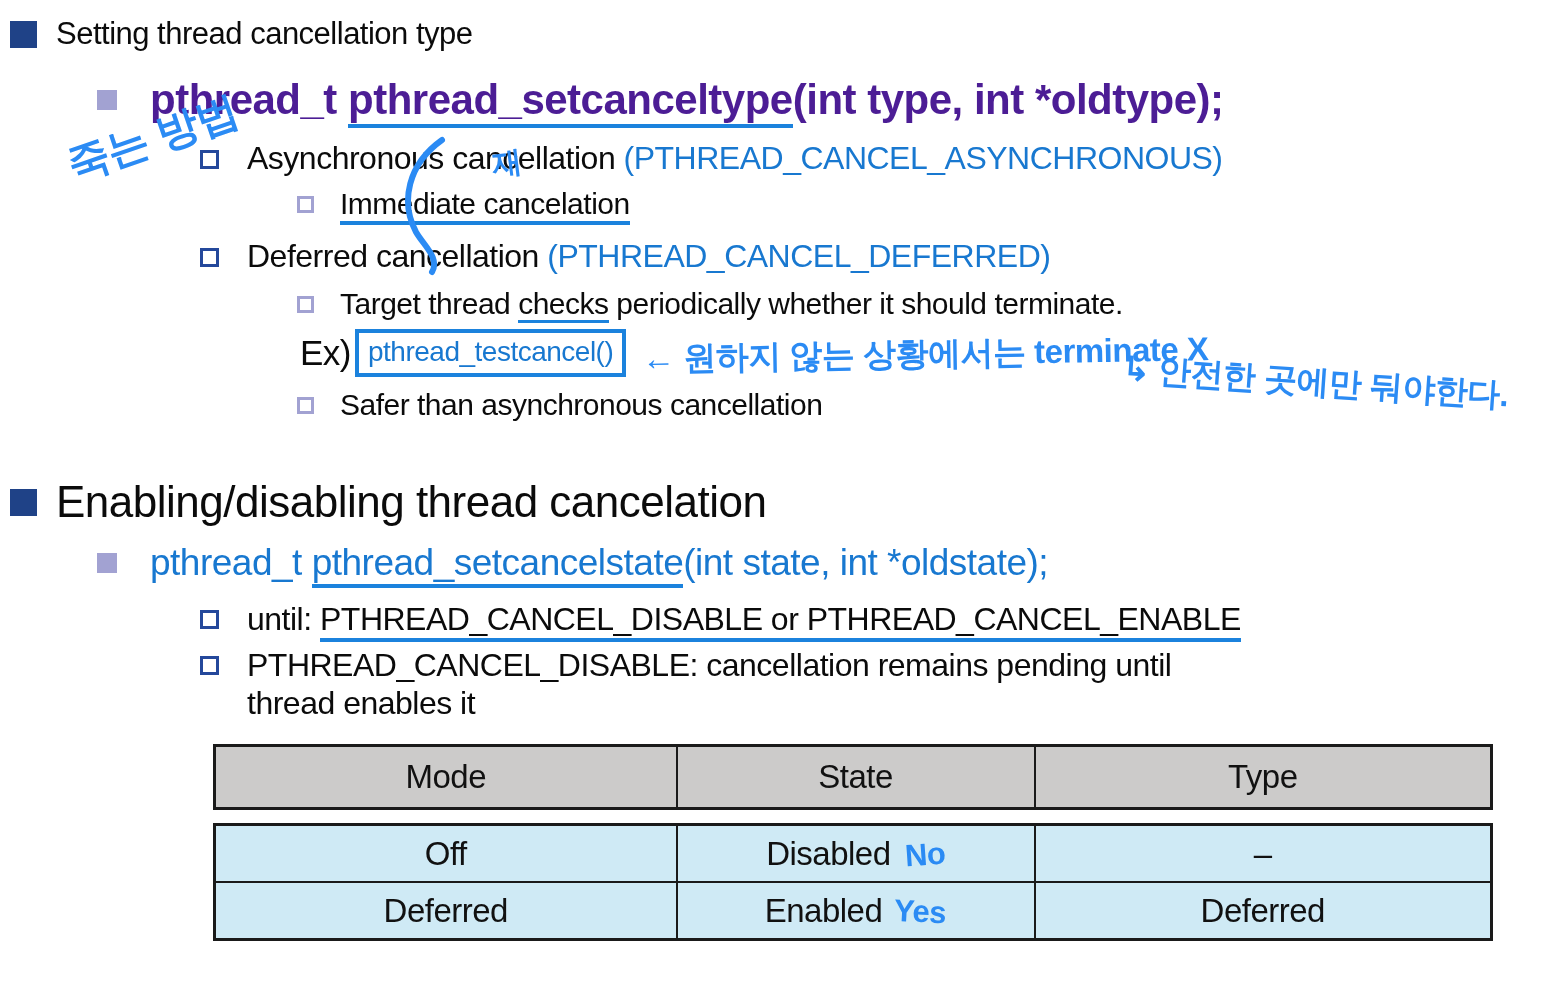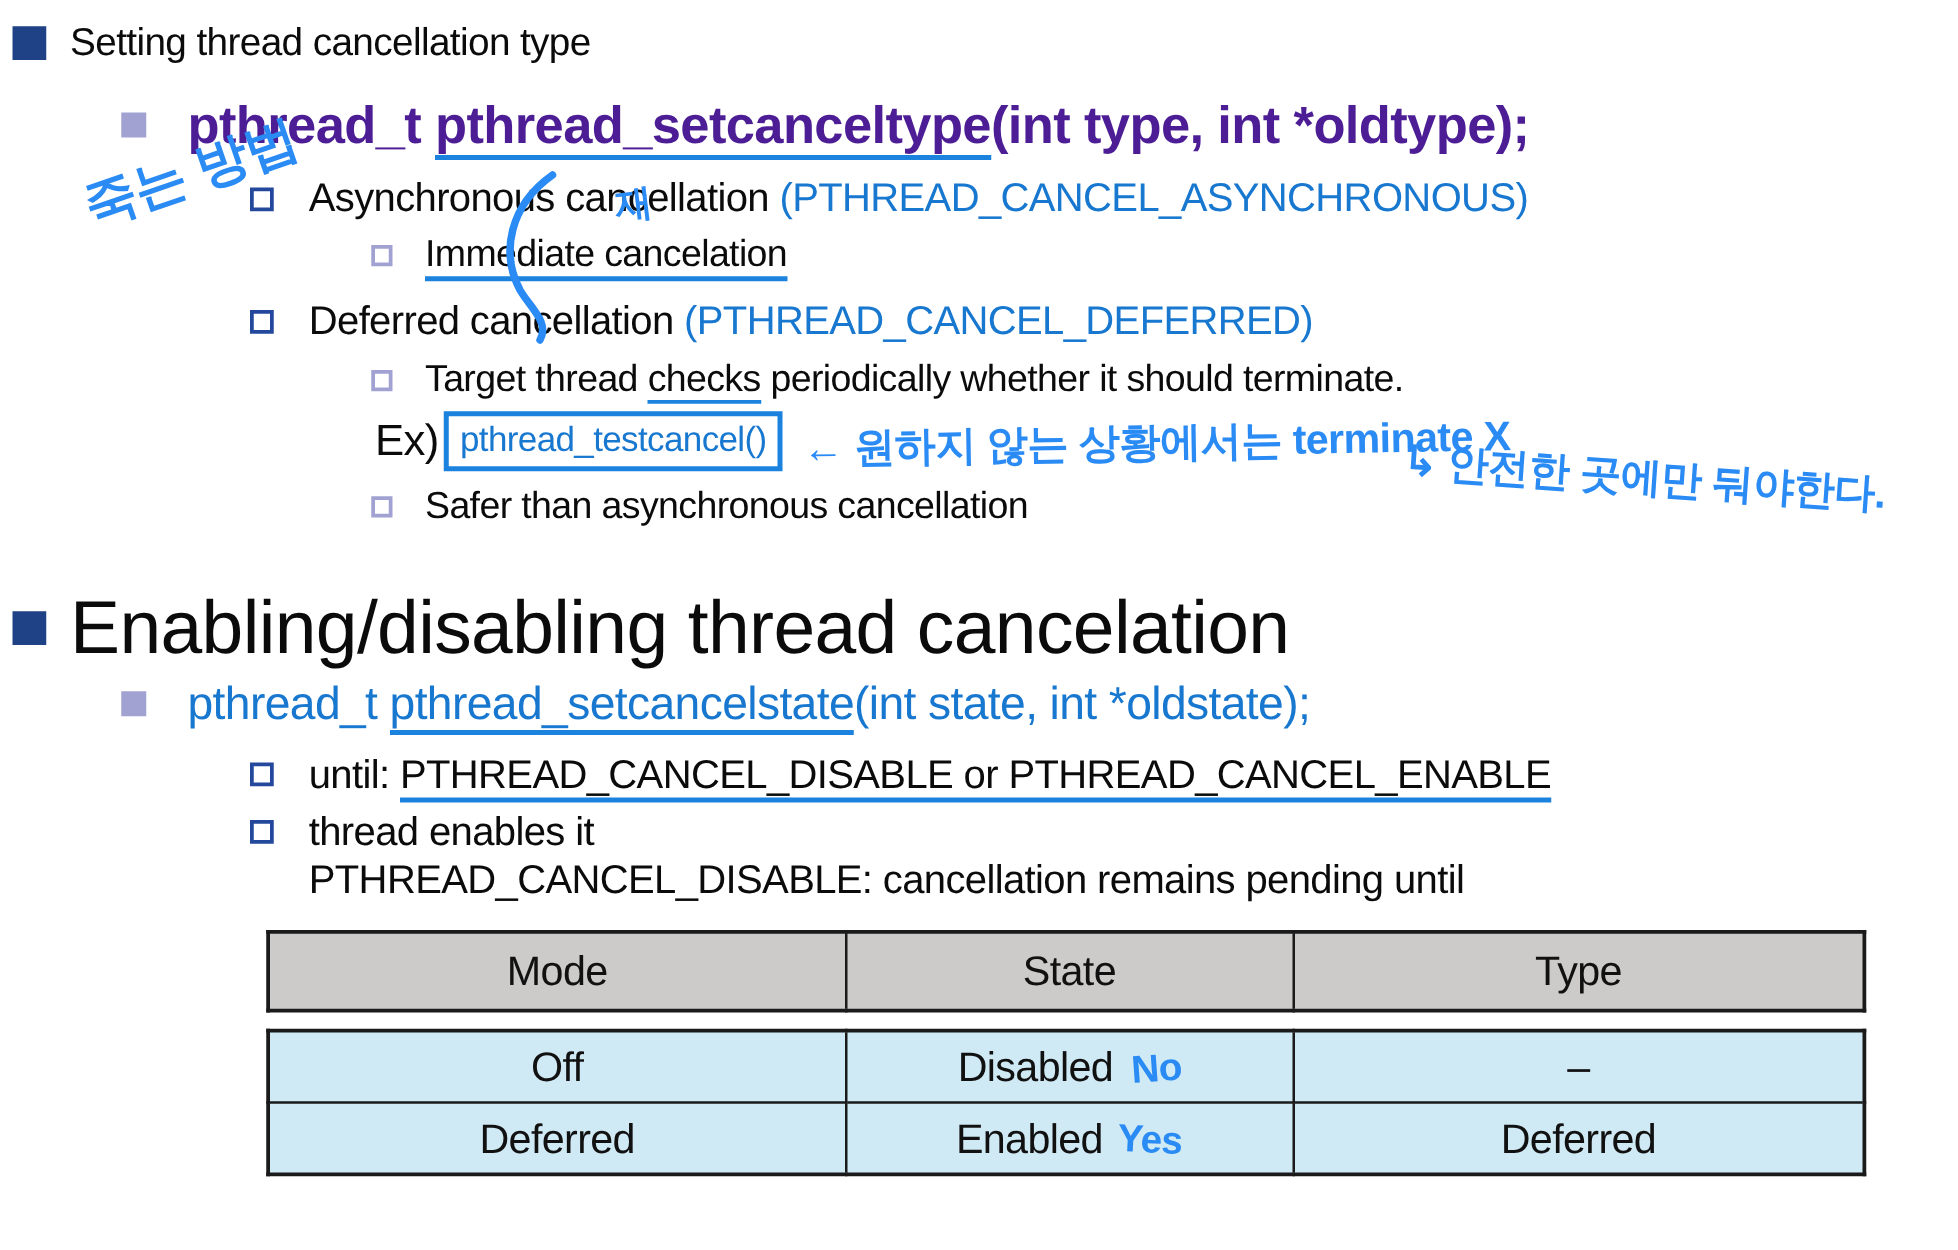"Enabling/disabling thread cancelation" .t-title2 { font-size: 60px -> 44px }
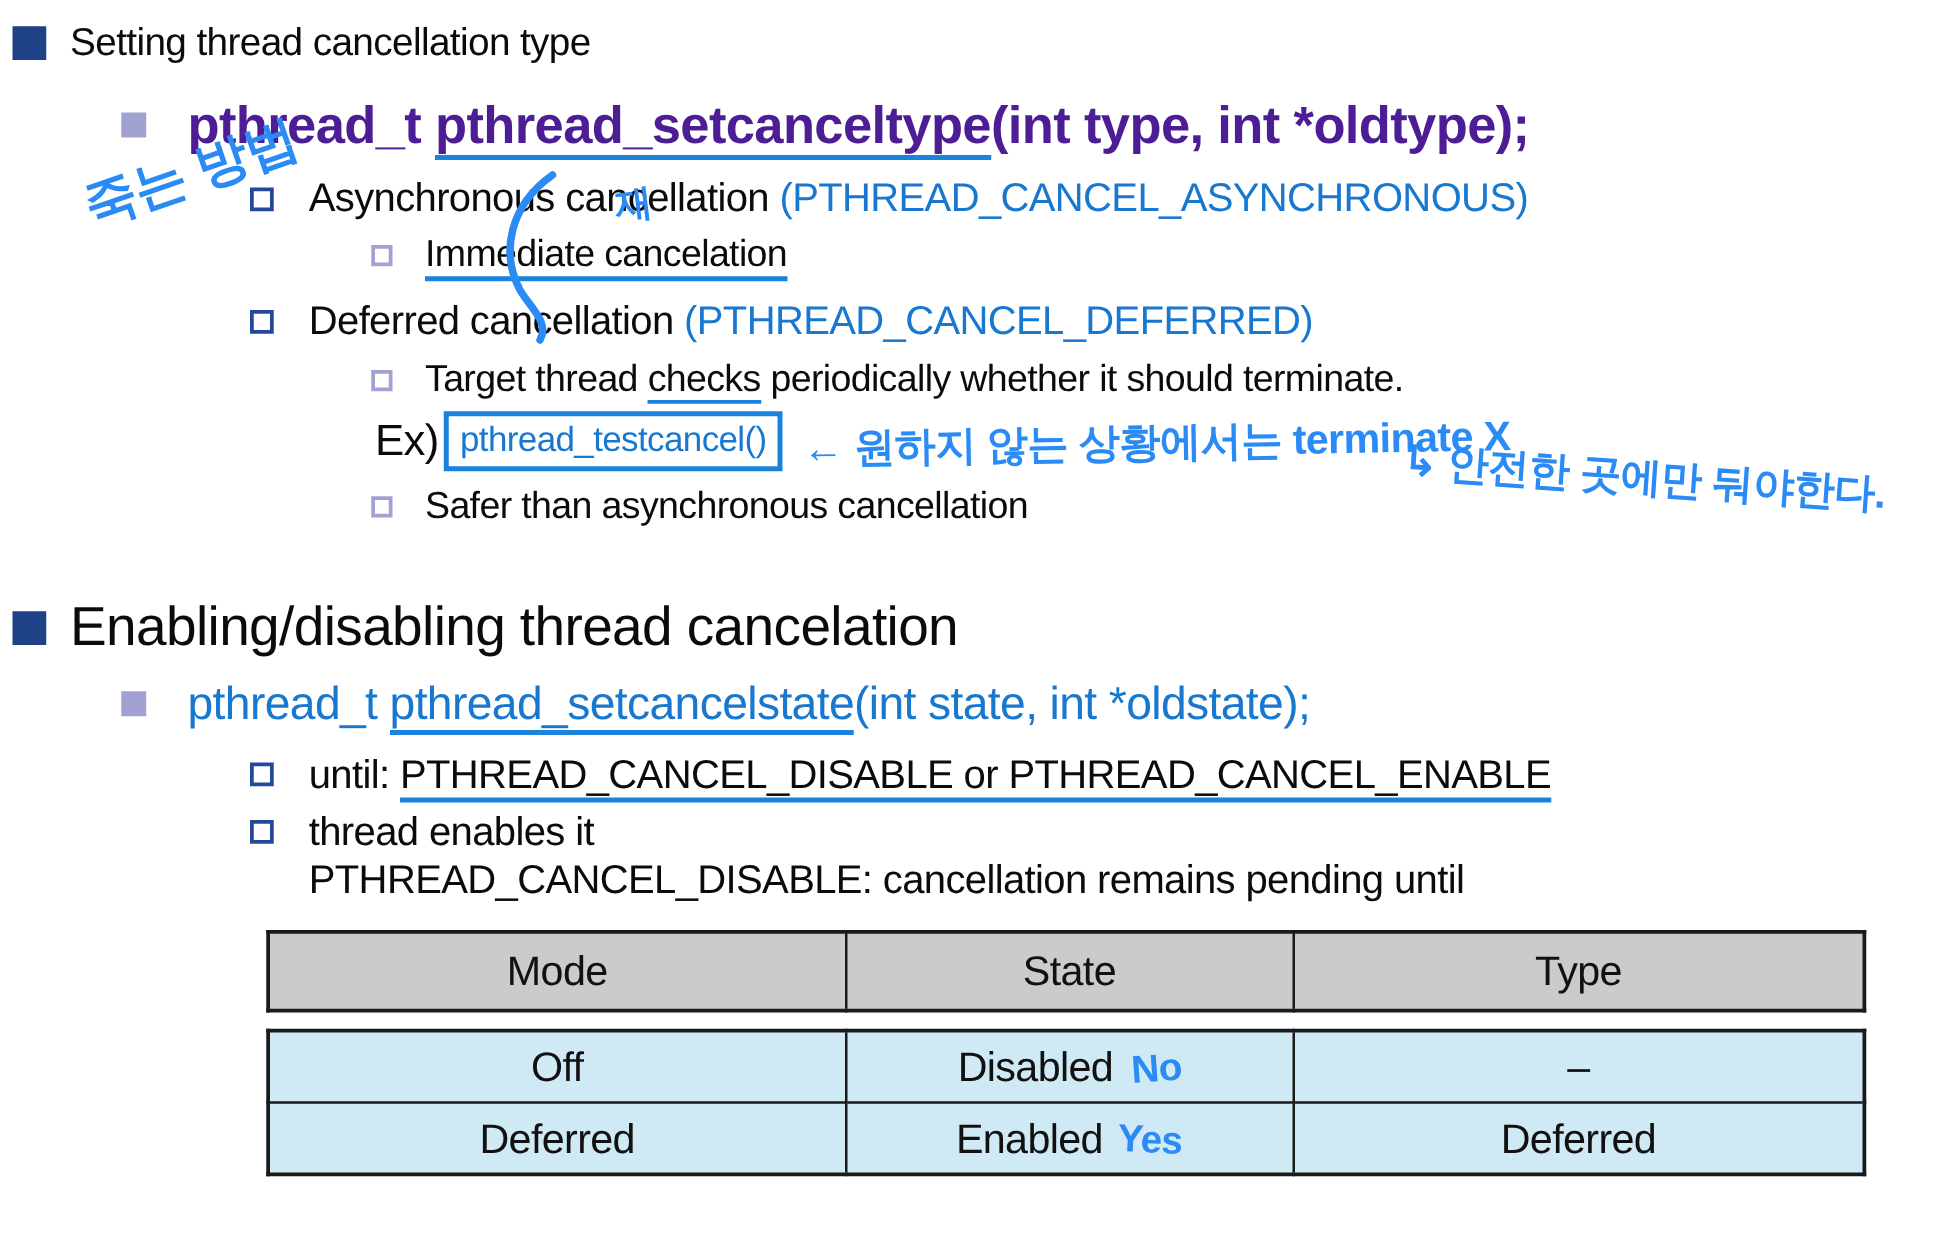"thread enables it" span { order: before "PTHREAD_CANCEL_DISABLE: cancellation" -> after "PTHREAD_CANCEL_DISABLE: cancellation" }
